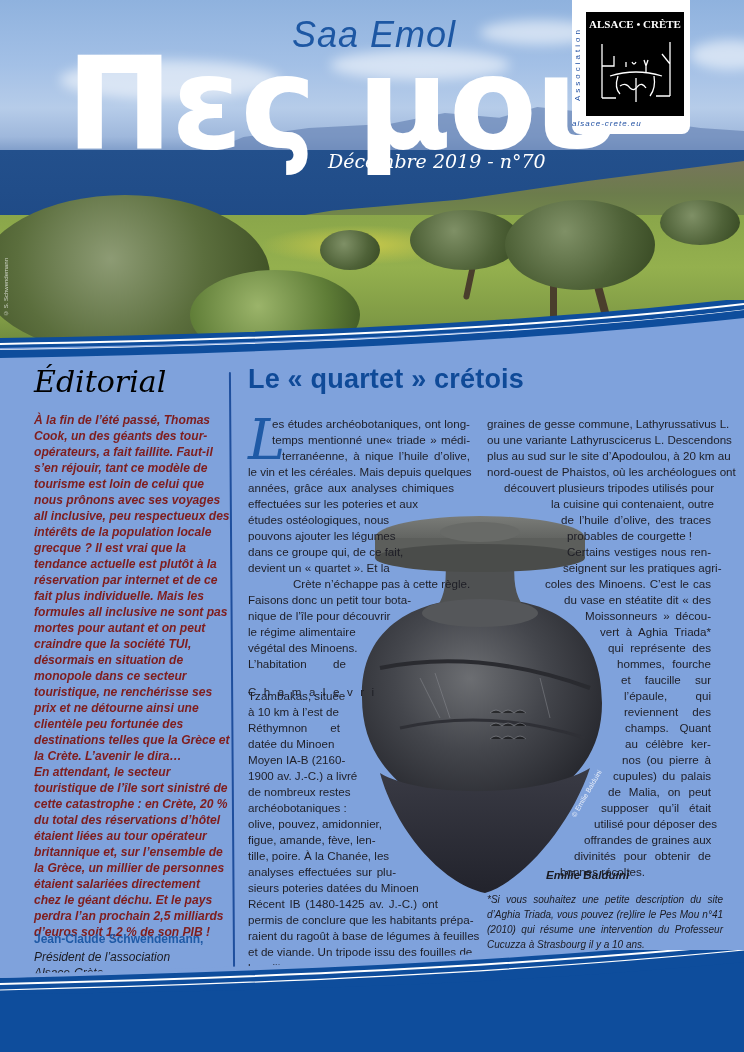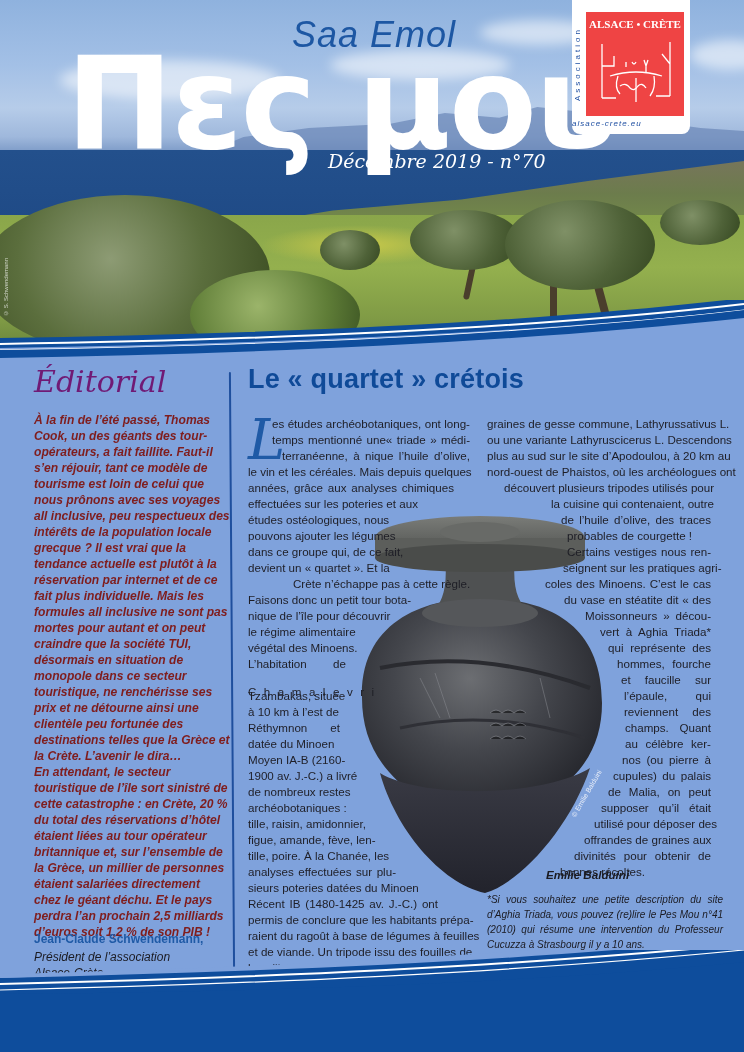"ALSACE • CRÈTE" .logo-box { background: #ef4444 -> #000000 }
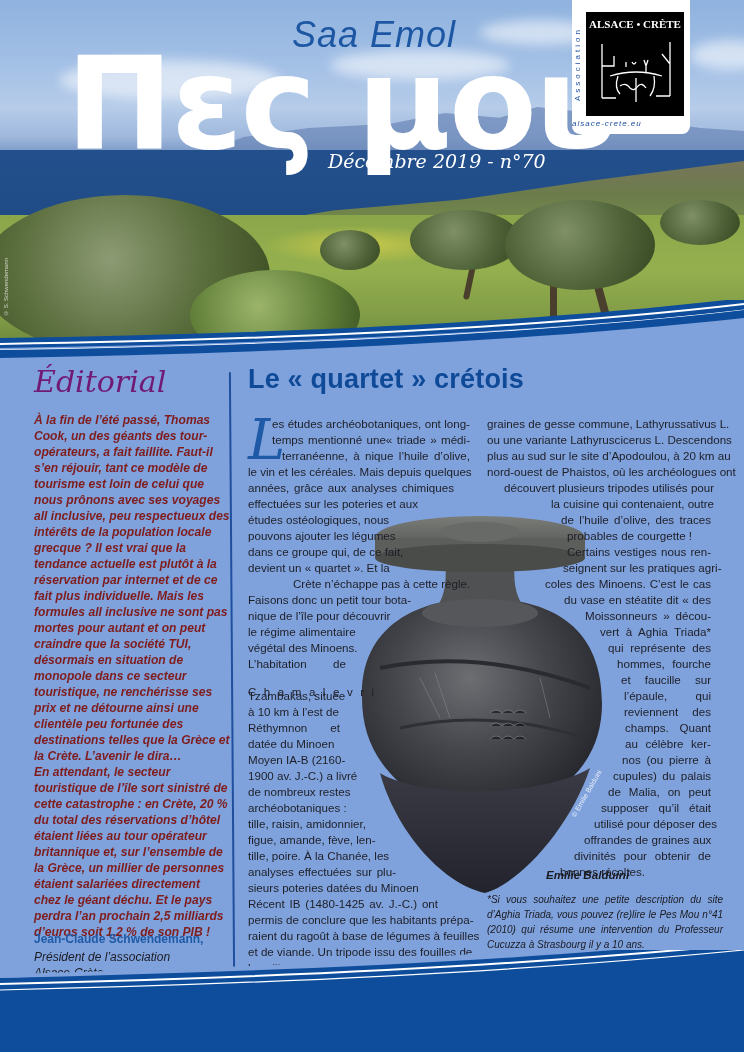"Éditorial" .editorial-head { color: #701a75 -> #000000 }
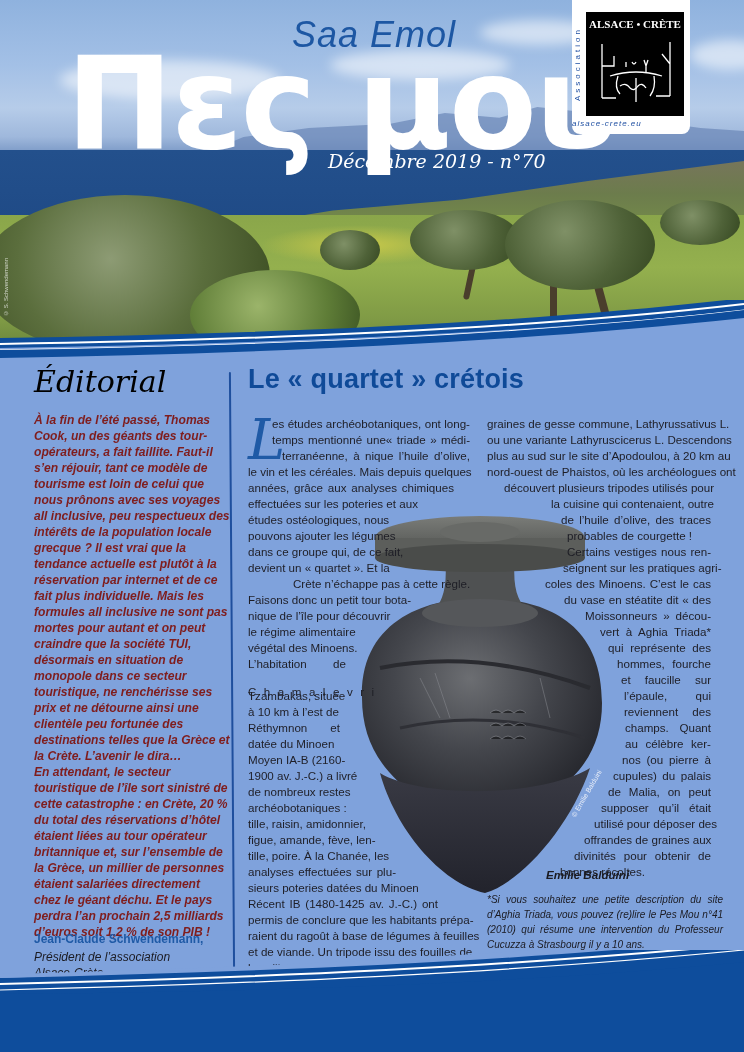"tille, raisin, amidonnier," div.line { text: tille, raisin -> olive, pouvez }
